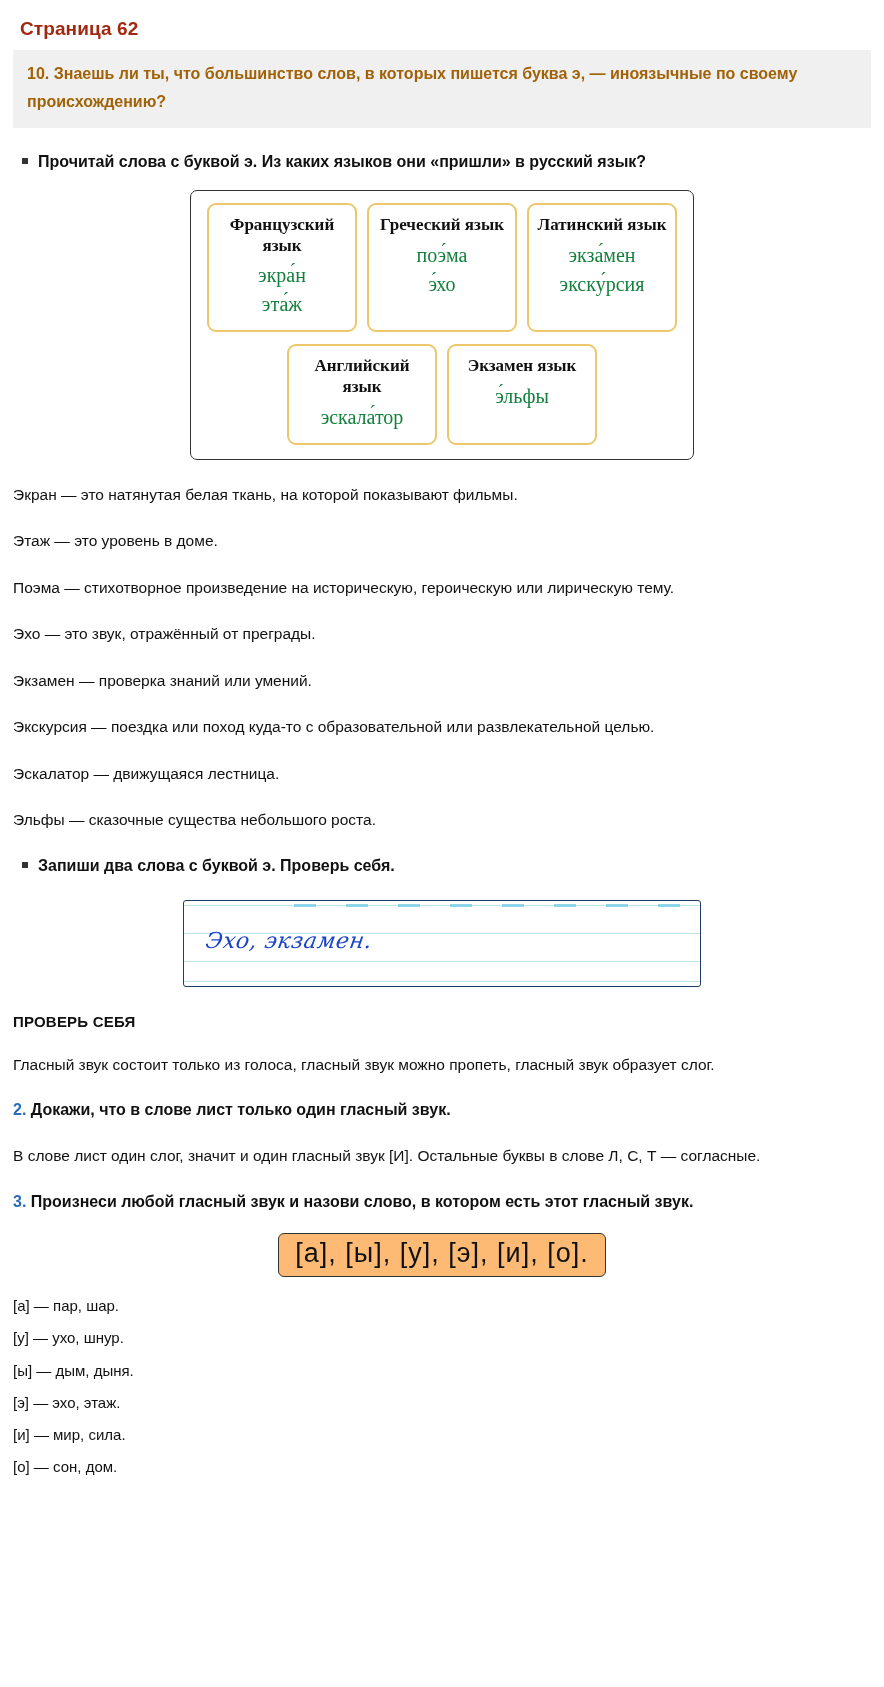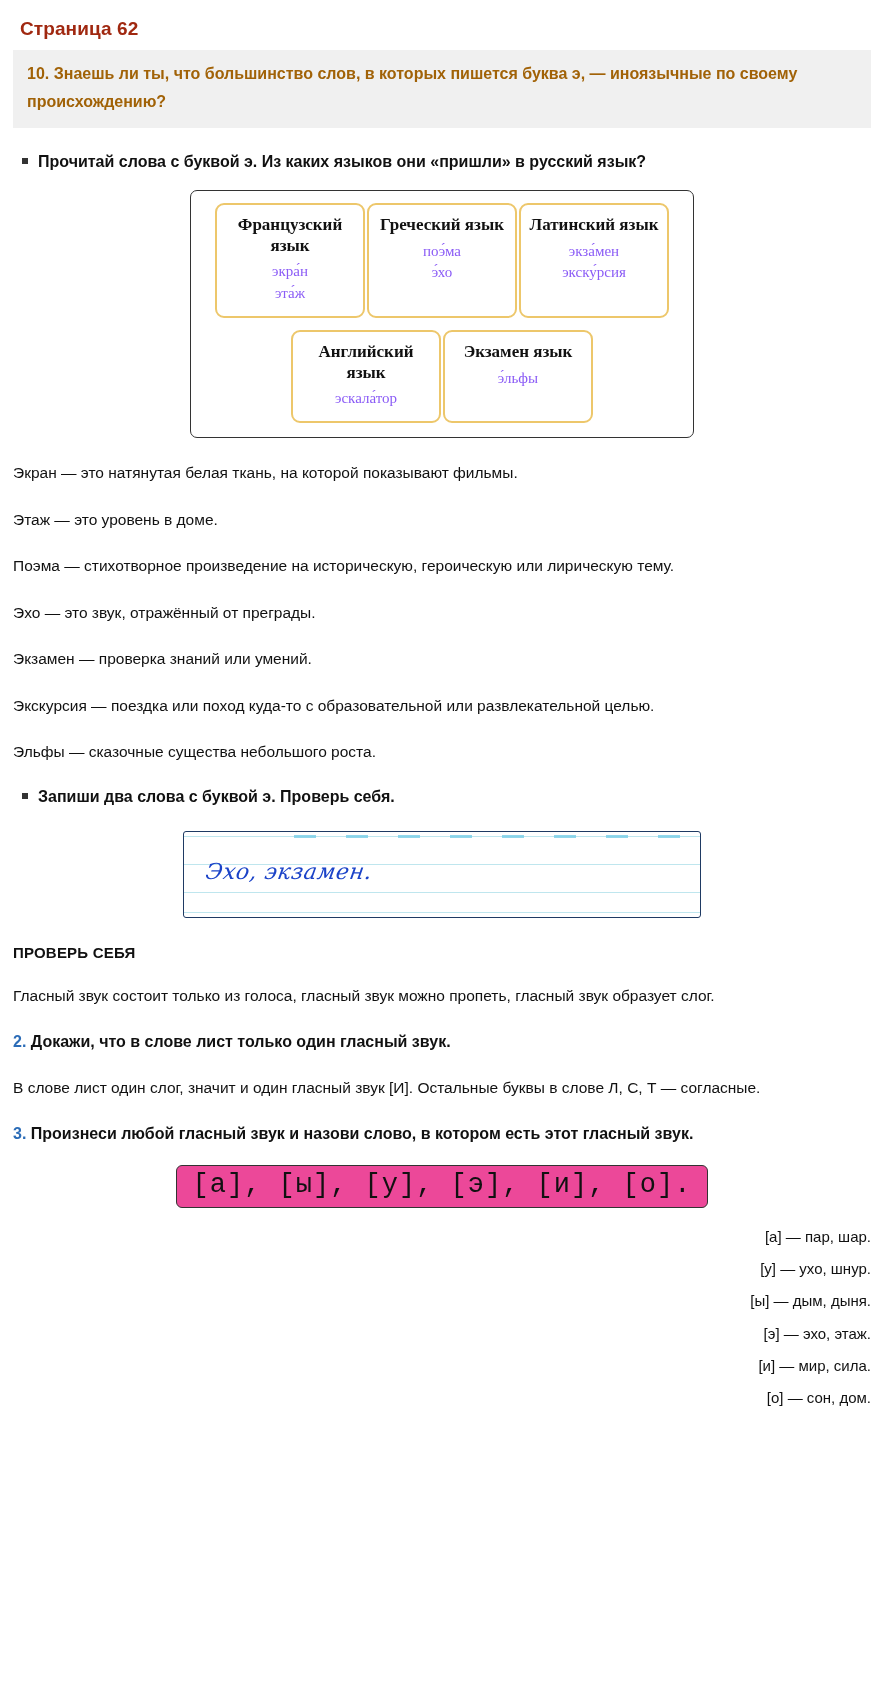"Французский язык" .lang-row { gap: 2px -> 10px }
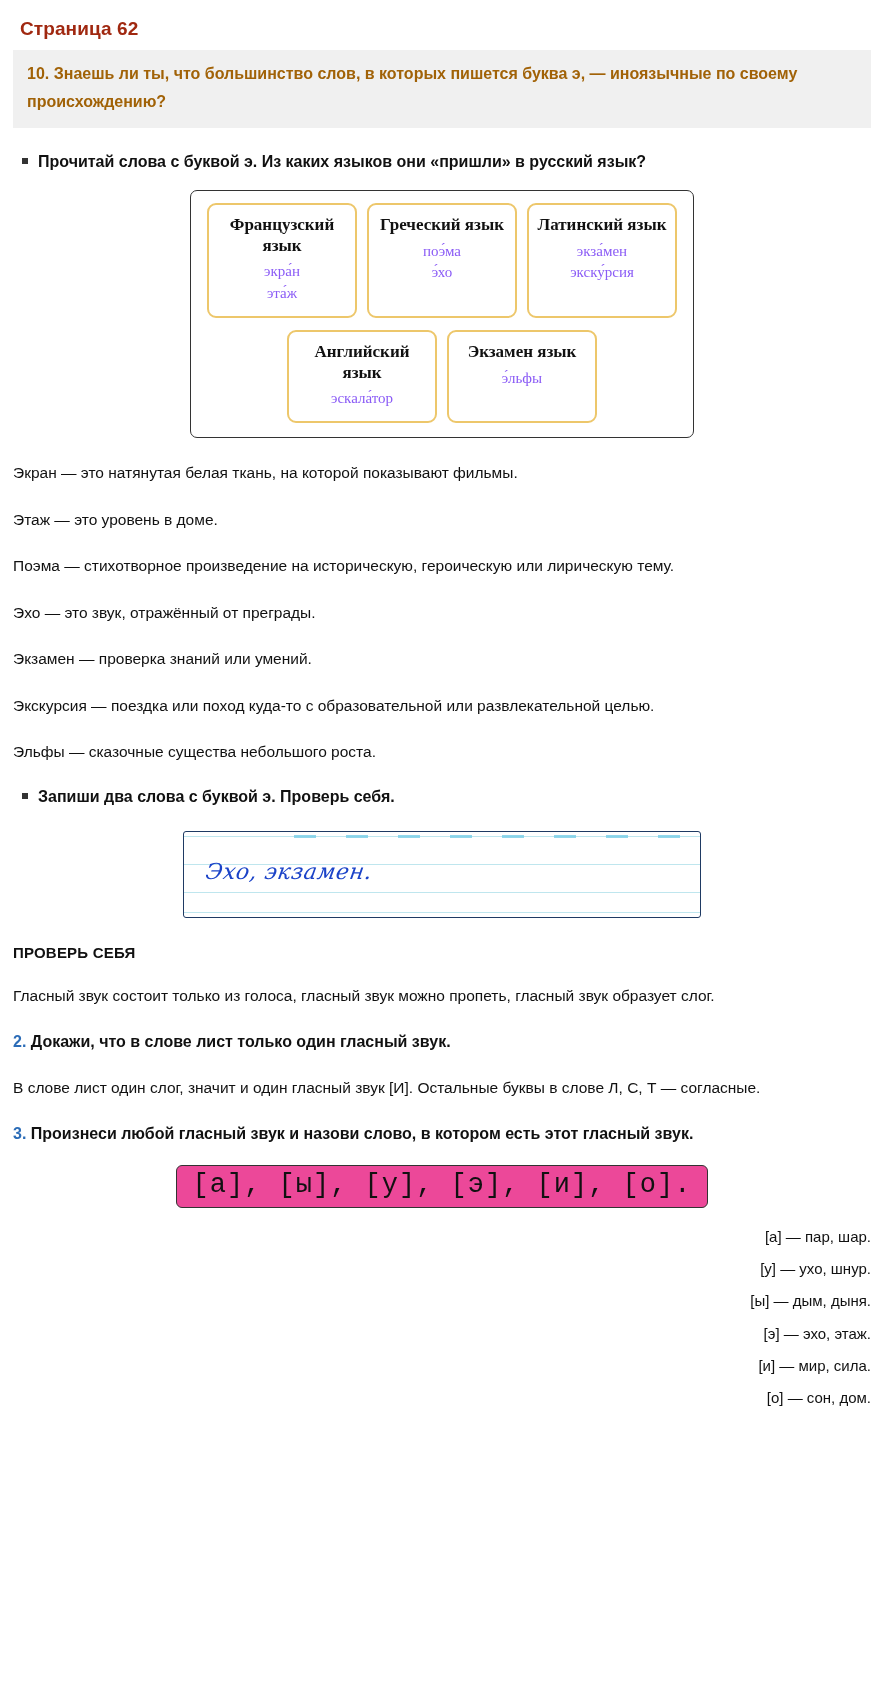"поэ́ма" .lang-card .lang-word { color: #8b5cf6 -> #15803d; font-size: 15px -> 20px }
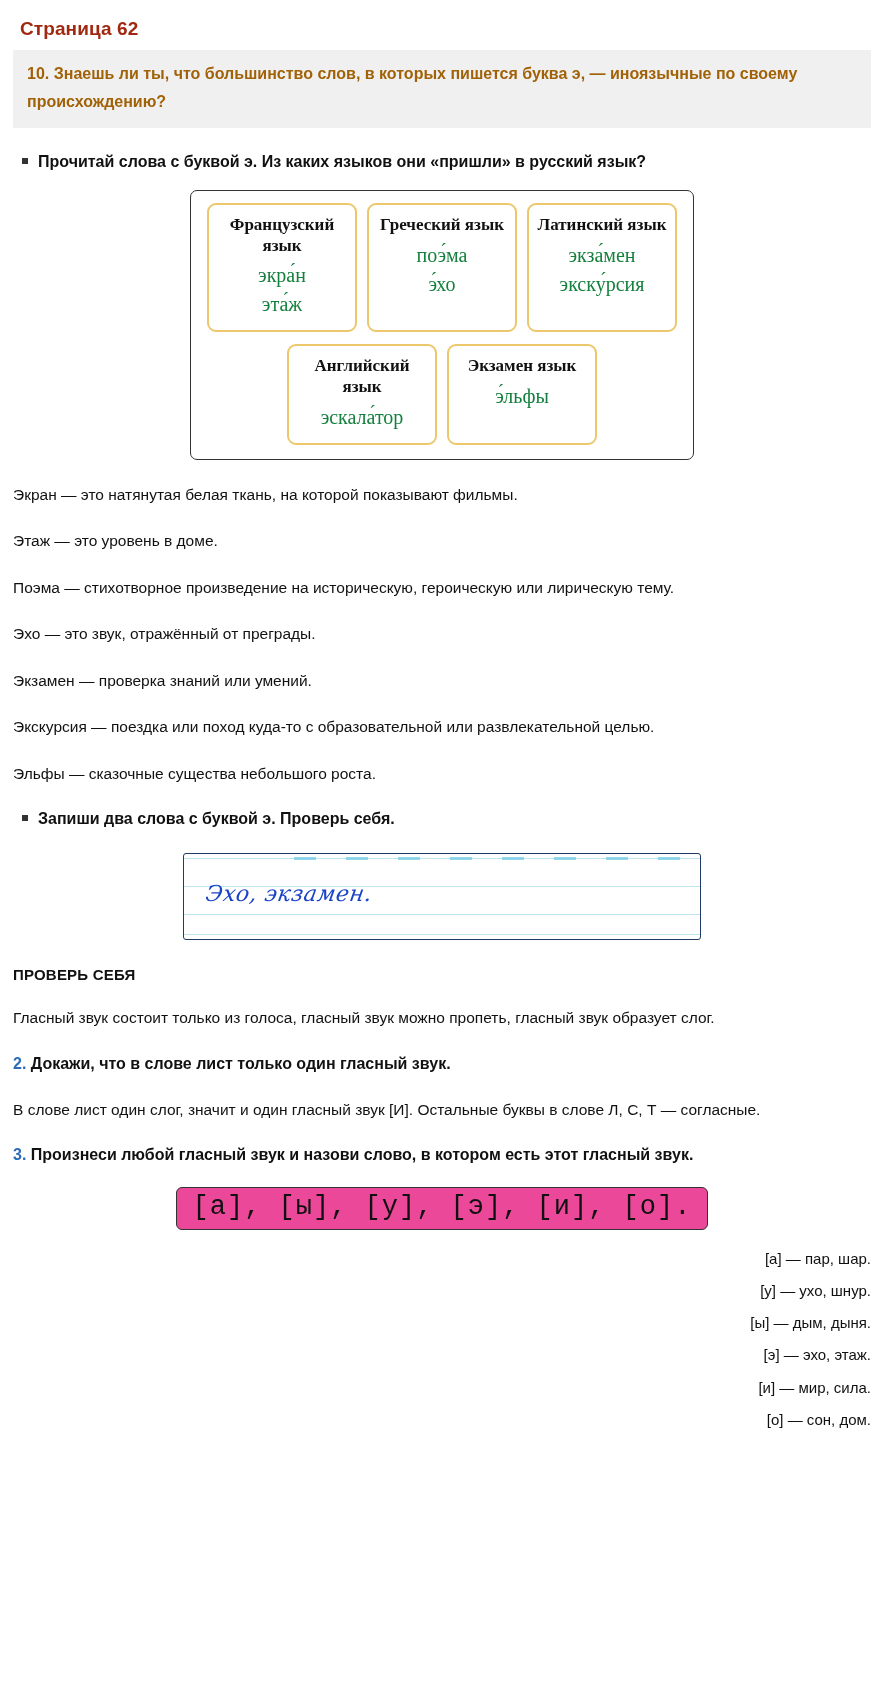"Эскалатор — движущаяся лестница." div.def-p { html: none -> <div>Эскалатор — движущаяся лестница.</div> }
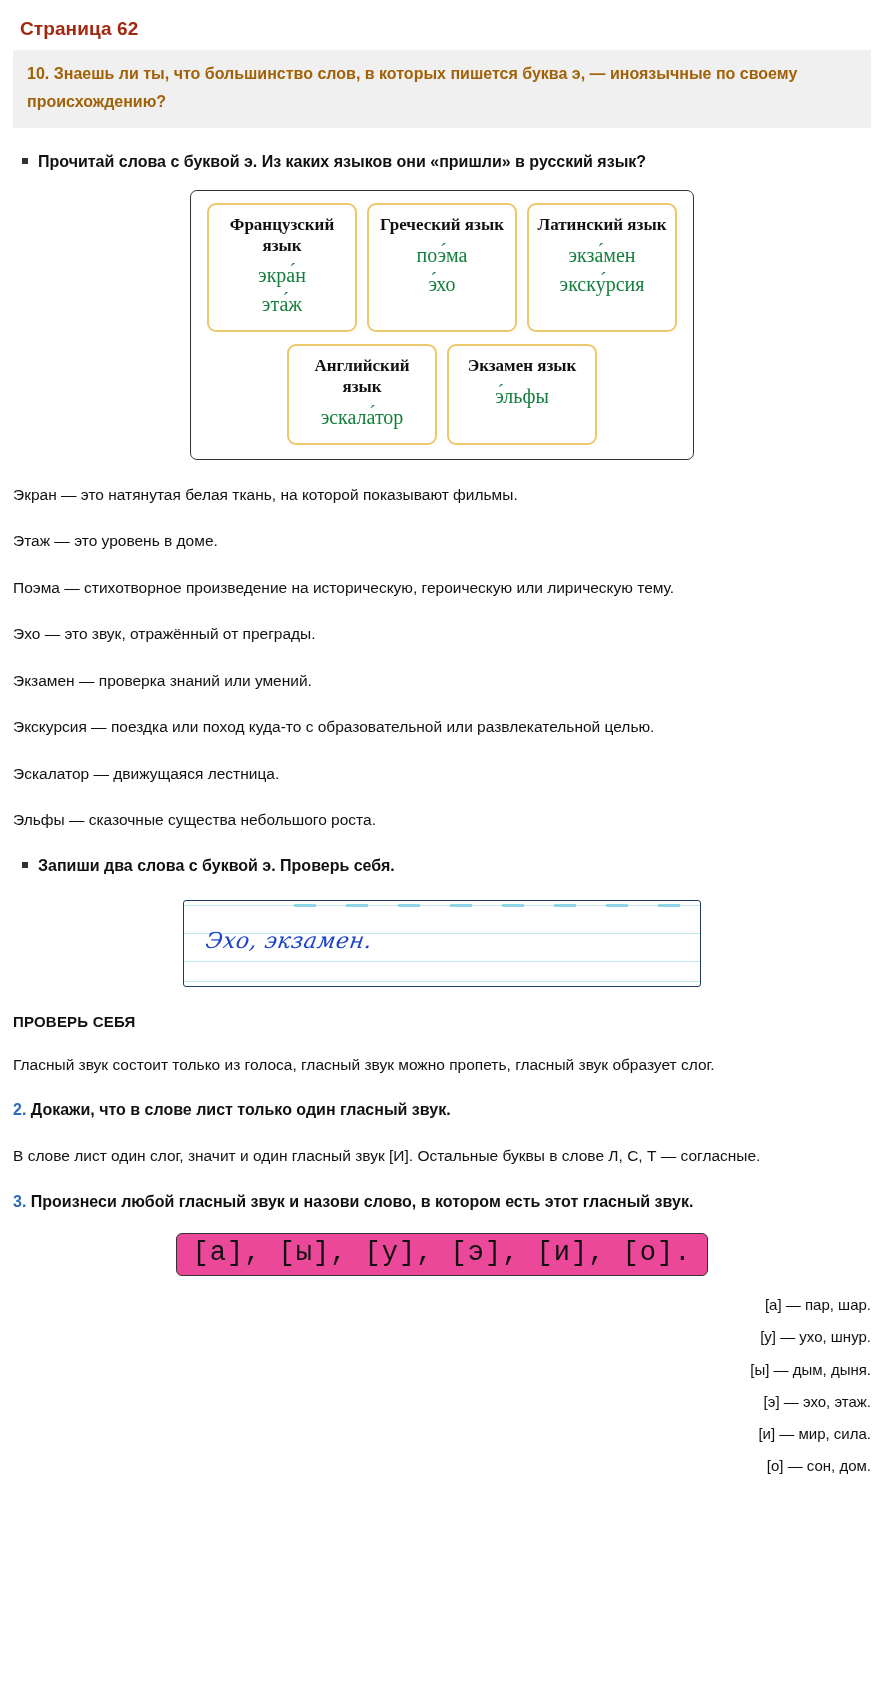"[а], [ы], [у], [э], [и]," .vowel-box { background: #ec4899 -> #fdba74; font-family: Liberation Mono, monospace -> Liberation Sans, sans-serif }
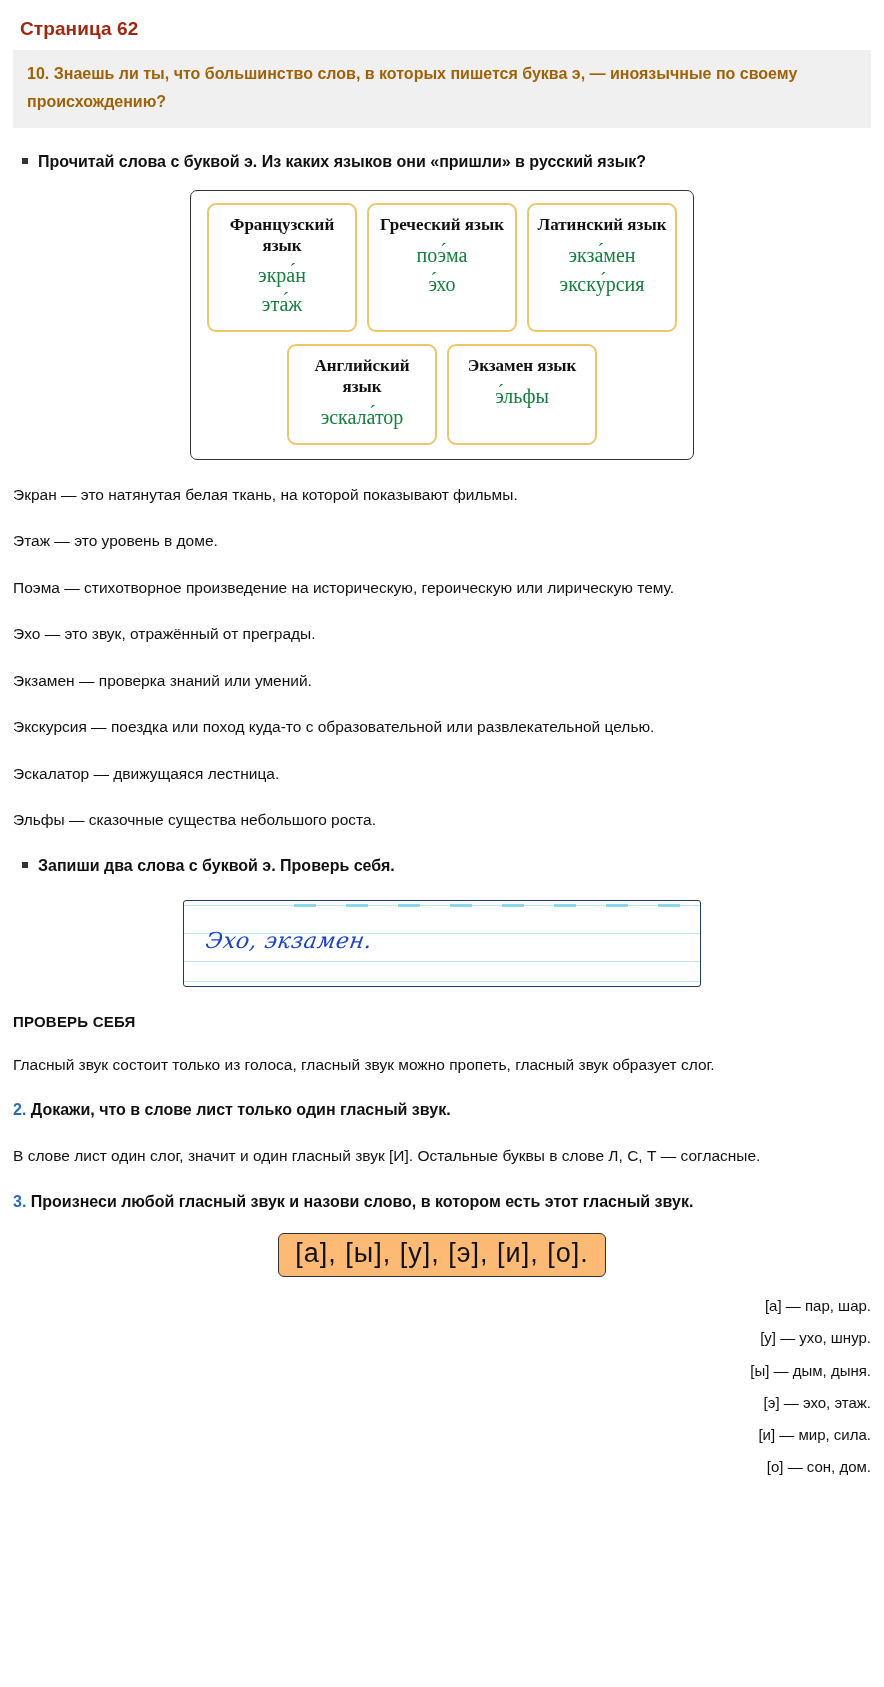"[а] — пар, шар." .sound-list { text-align: right -> none }
